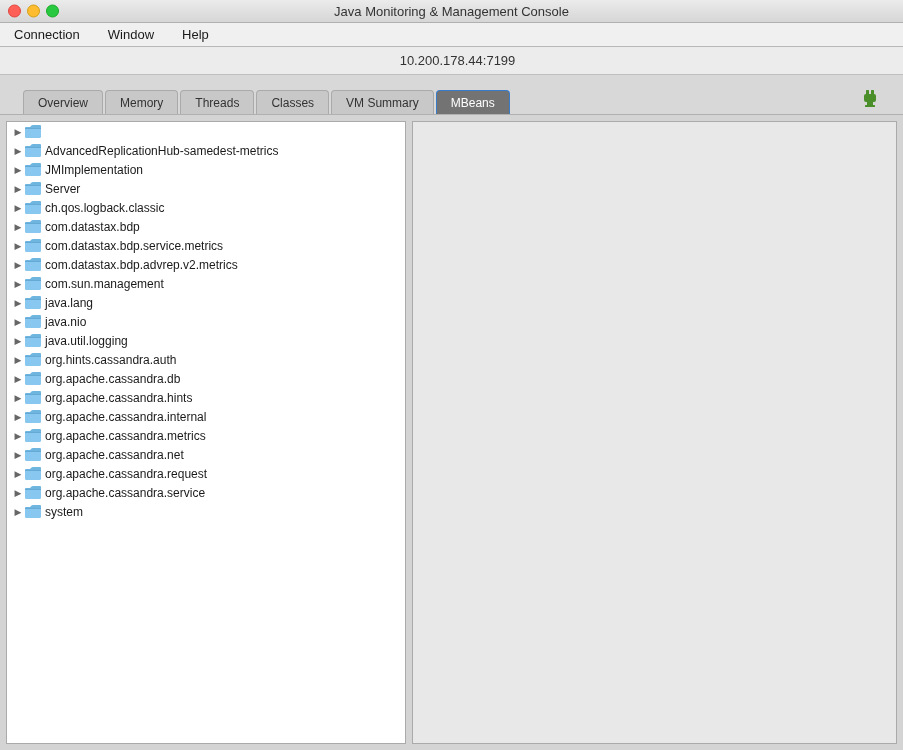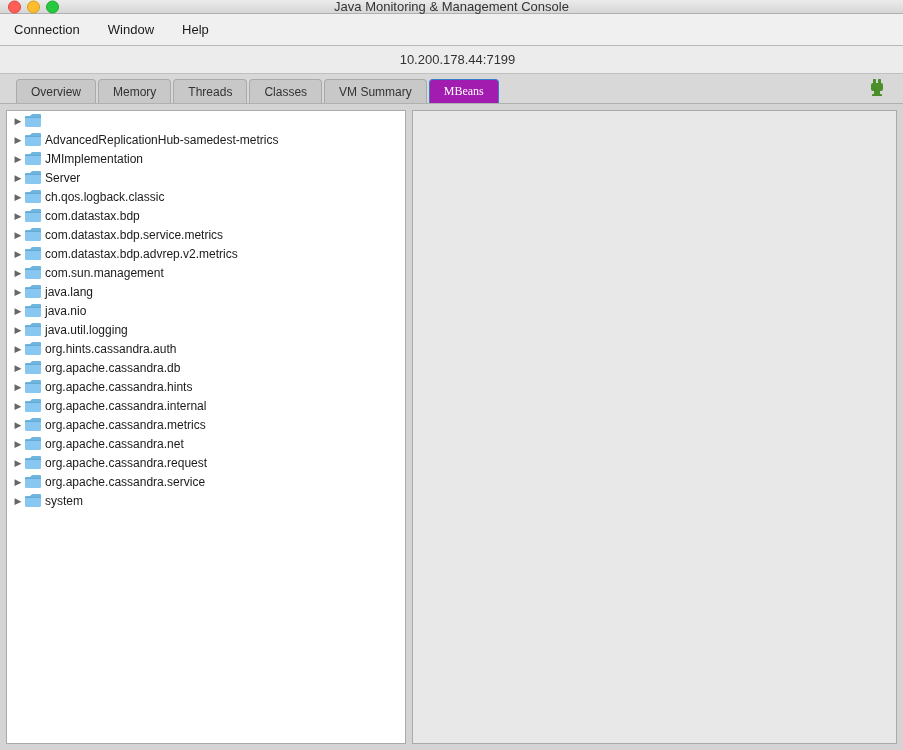"Java Monitoring & Management Console" .title-bar { height: 14px -> 23px }
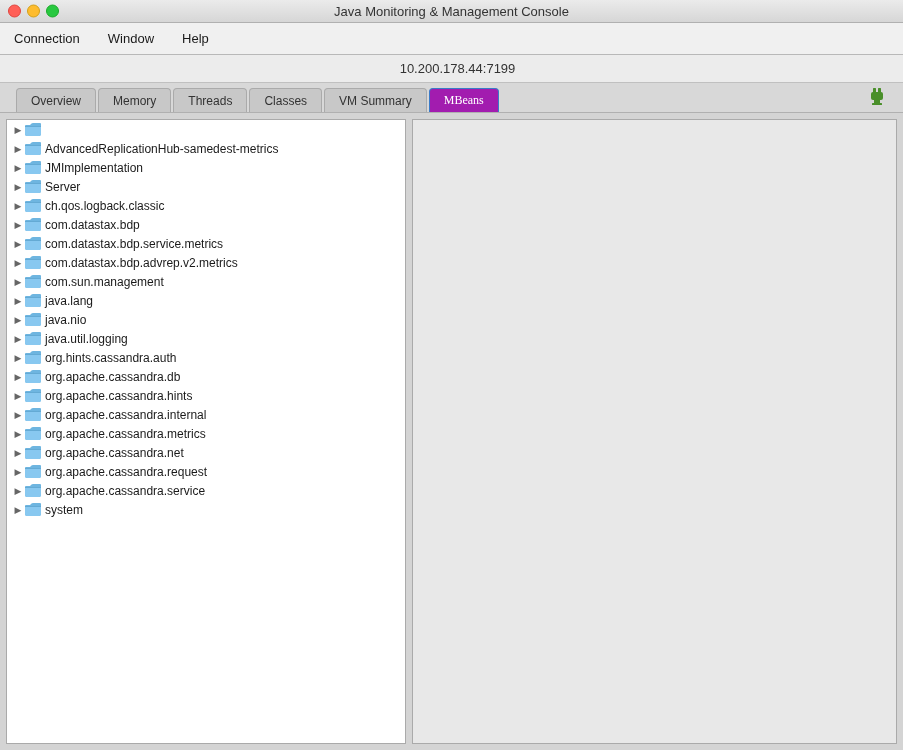"Connection" .menu-bar { height: 32px -> 24px }
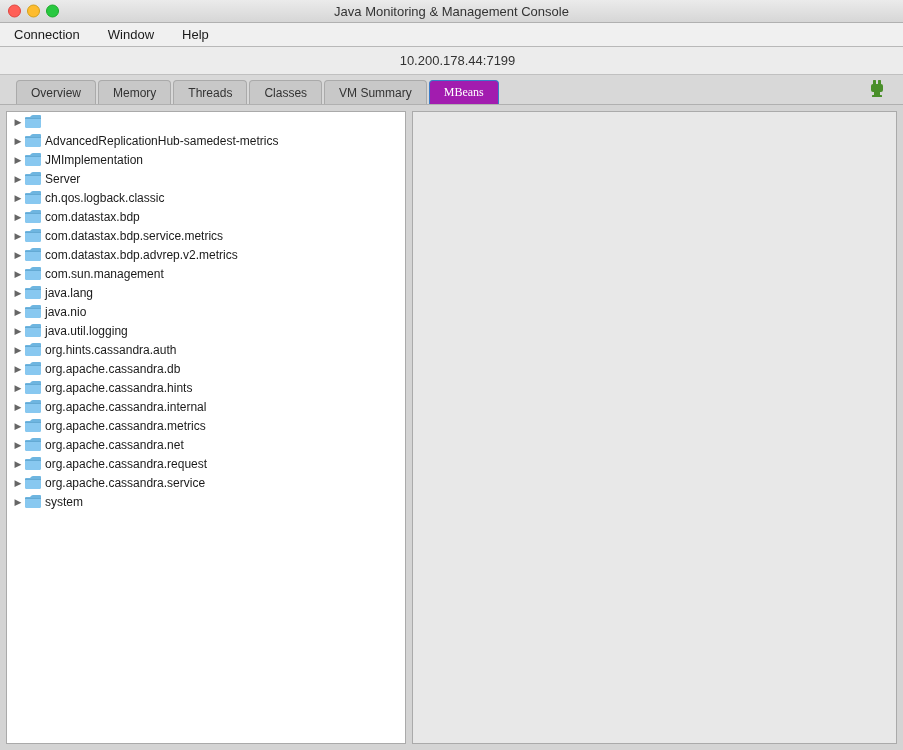"Overview" .tab-bar { height: 30px -> 40px; padding: 0 16px -> 0 23px }
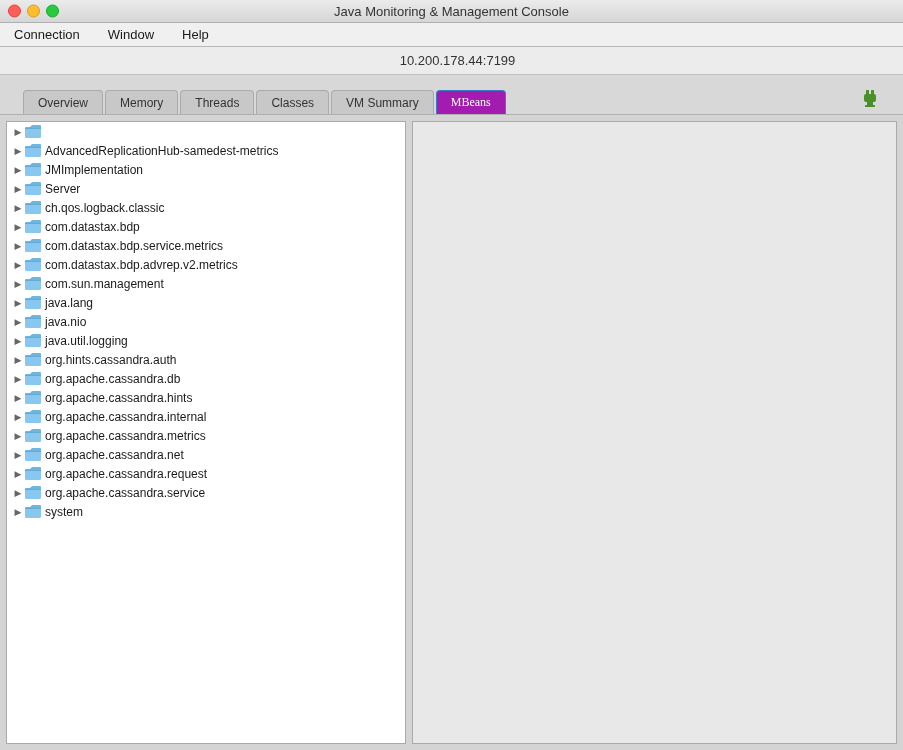"MBeans" .tab.active { background: #a21caf -> #737373; font-family: Liberation Serif, serif -> none }
